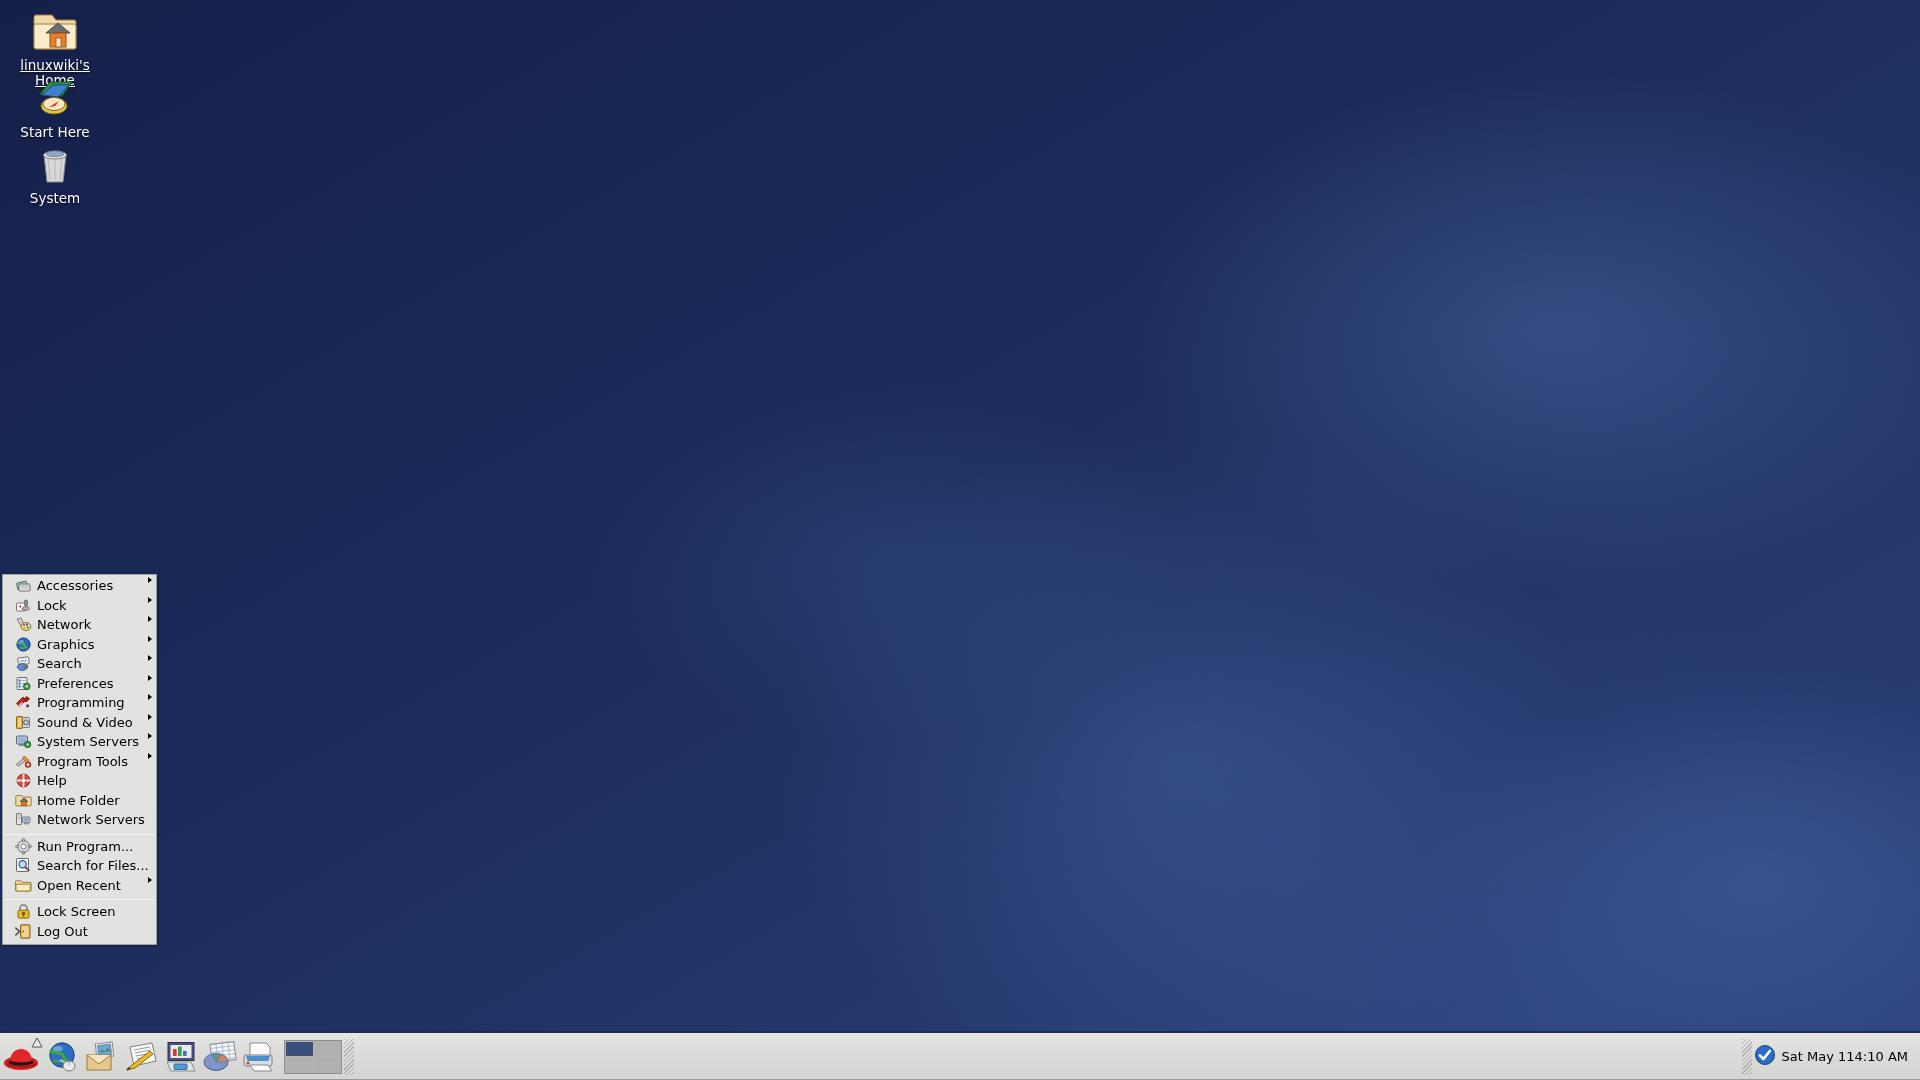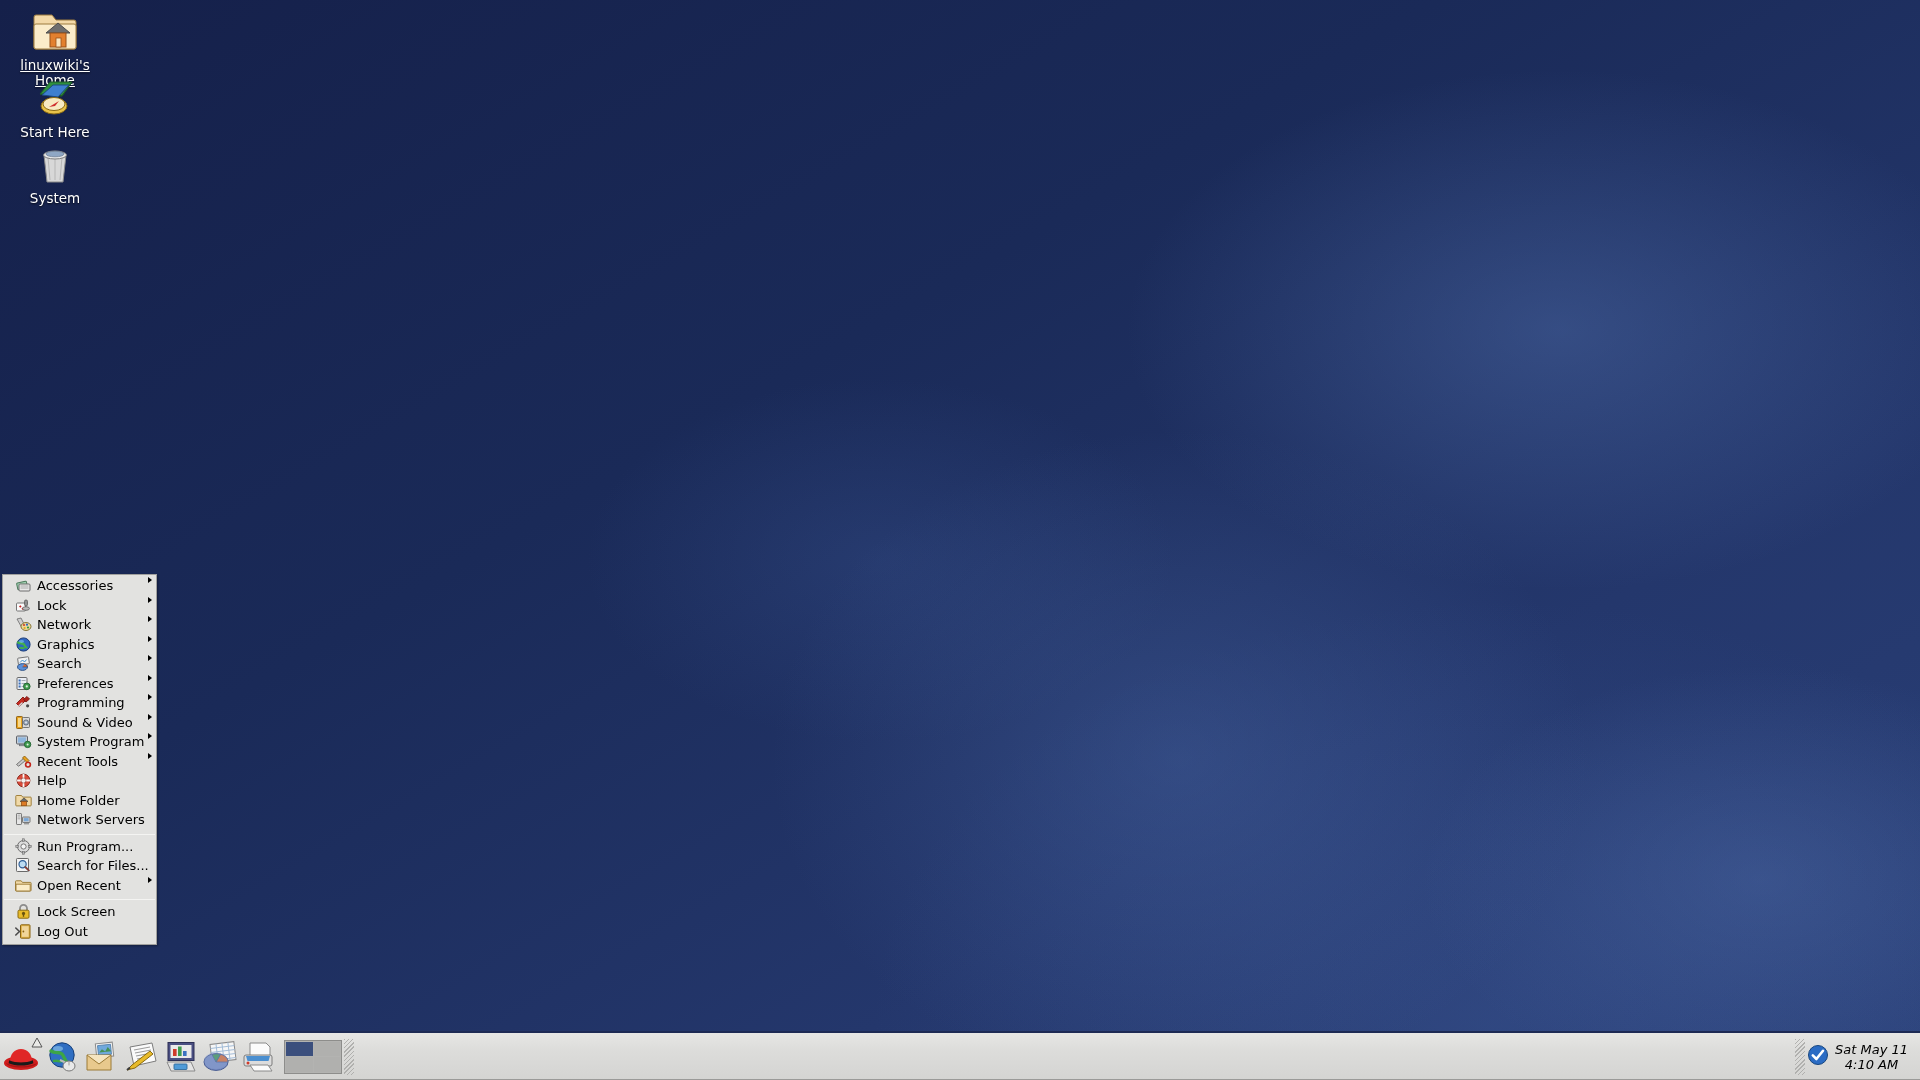"System Program" span.mi-label { text: Program -> Servers }
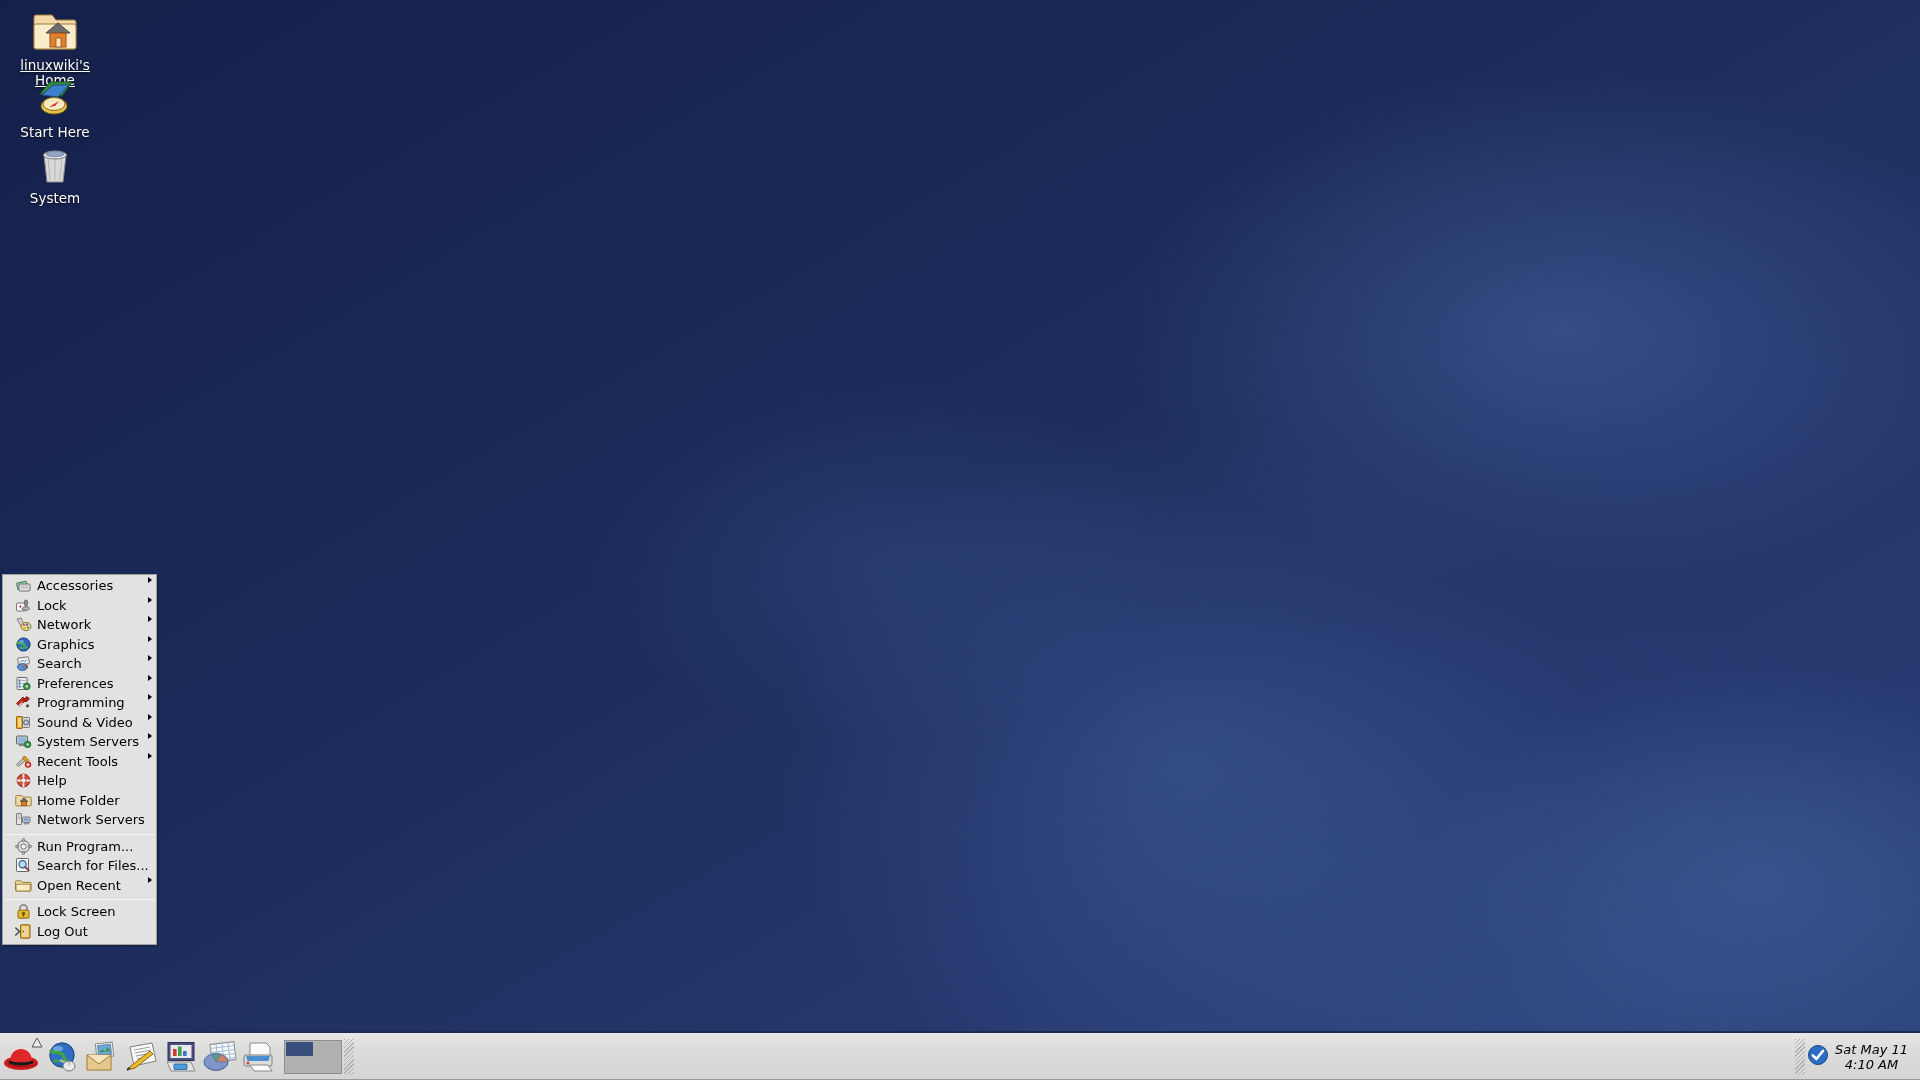"Recent Tools" span.mi-label { text: Recent -> Program }
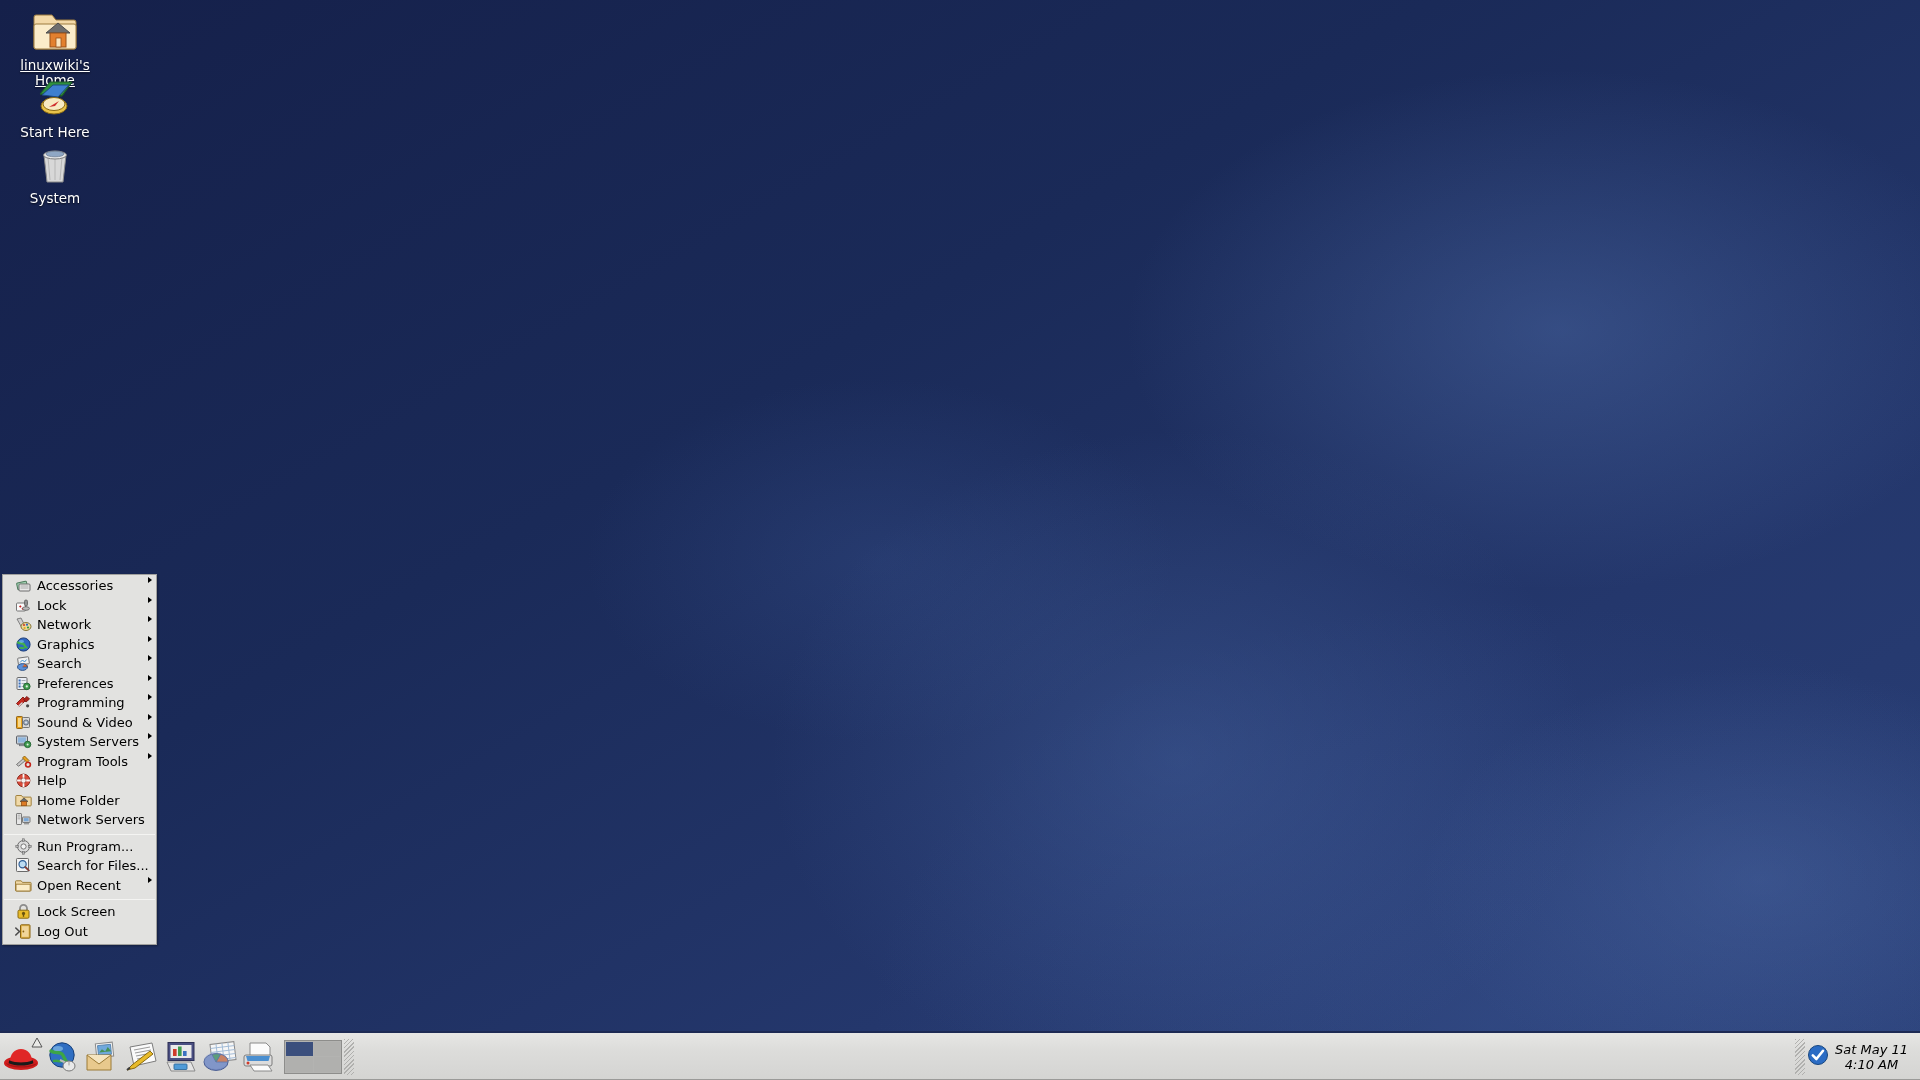"Sat May 11" .clock .lines { flex-direction: column -> row; font-style: italic -> none }
